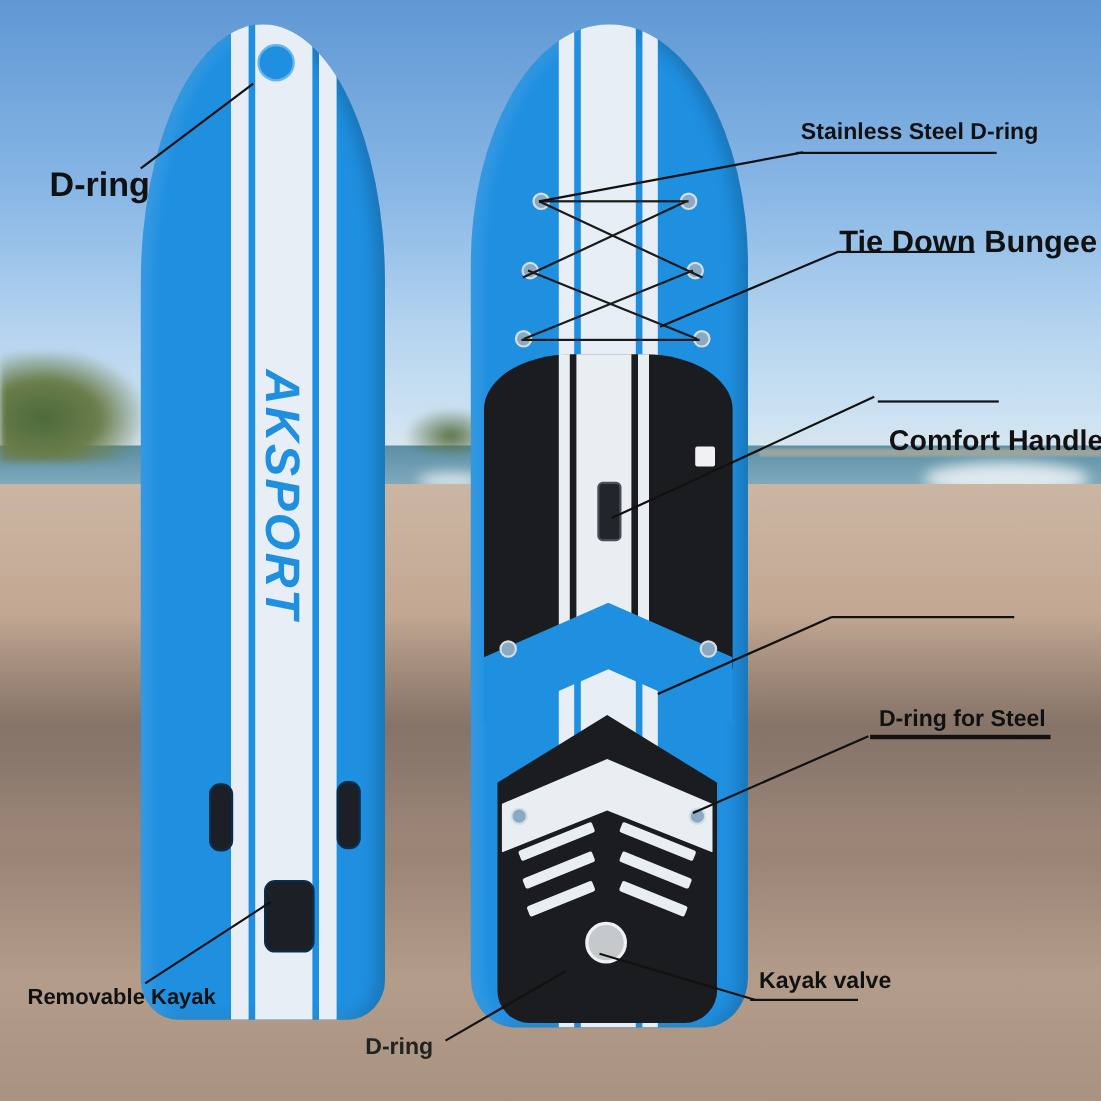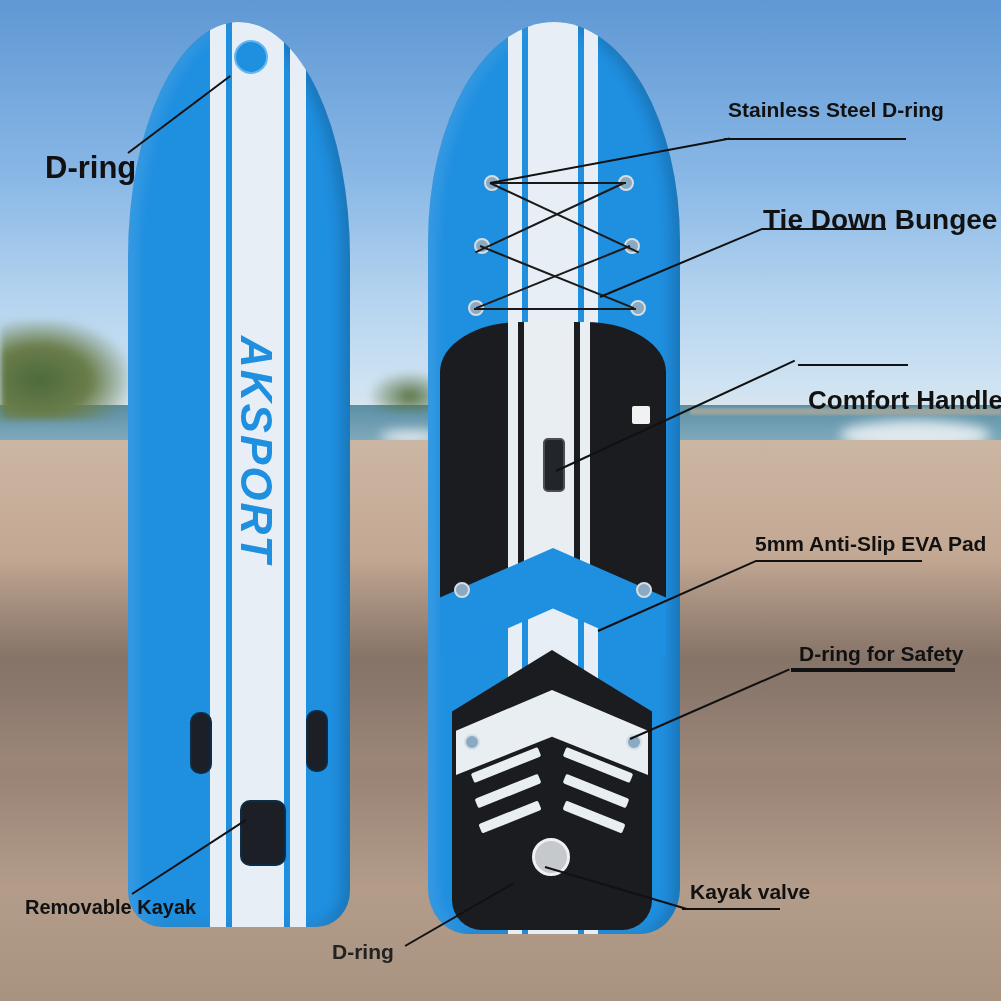"Stainless Steel D-ring" div.label { top: 98px -> 108px }
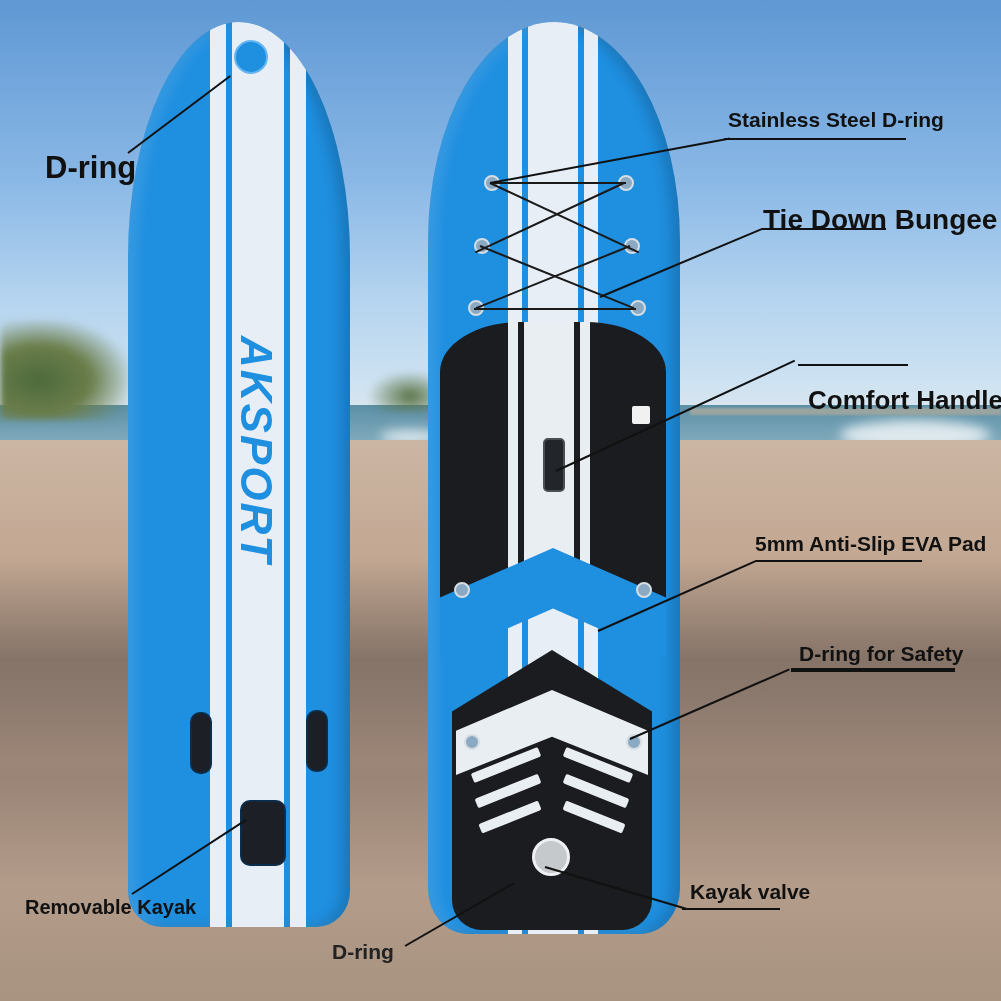"5mm Anti-Slip EVA Pad" div.label { html: <div>5mm Anti-Slip EVA Pad</div> -> none }
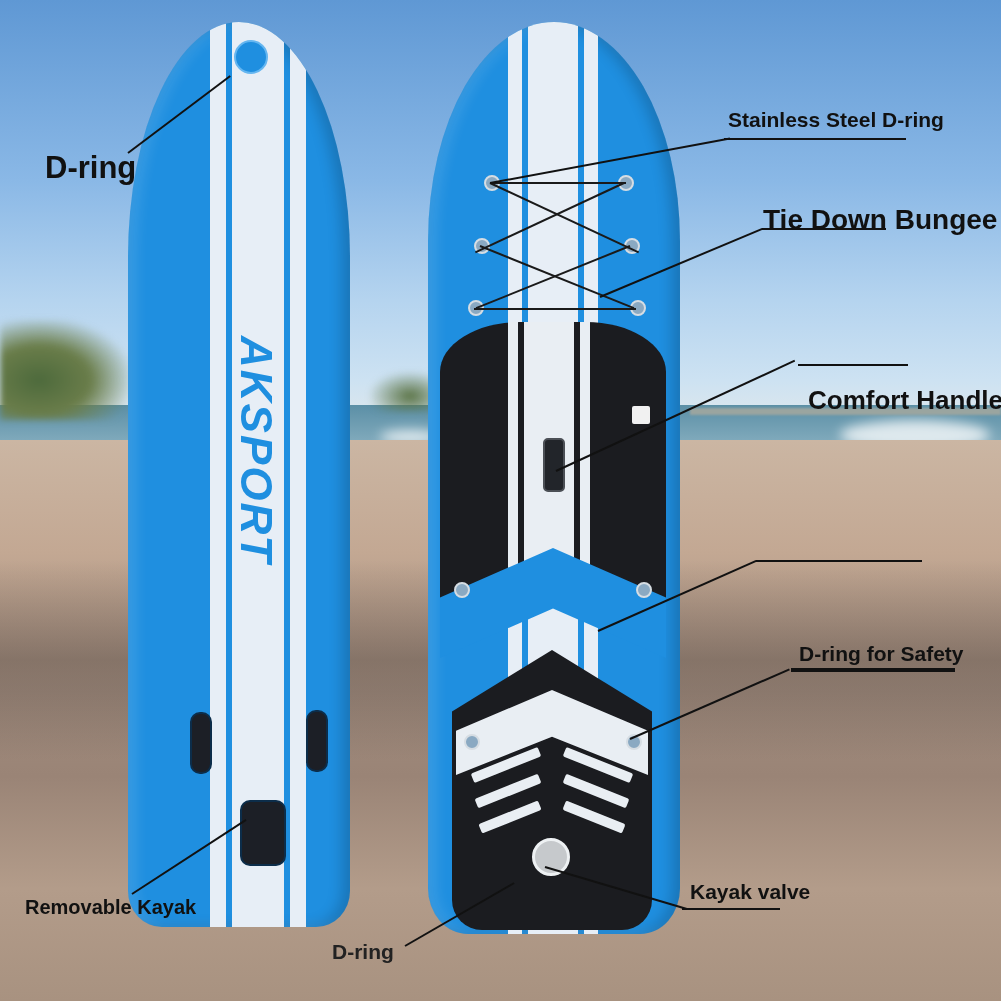"D-ring for Safety" div.label { text: Safety -> Steel }
